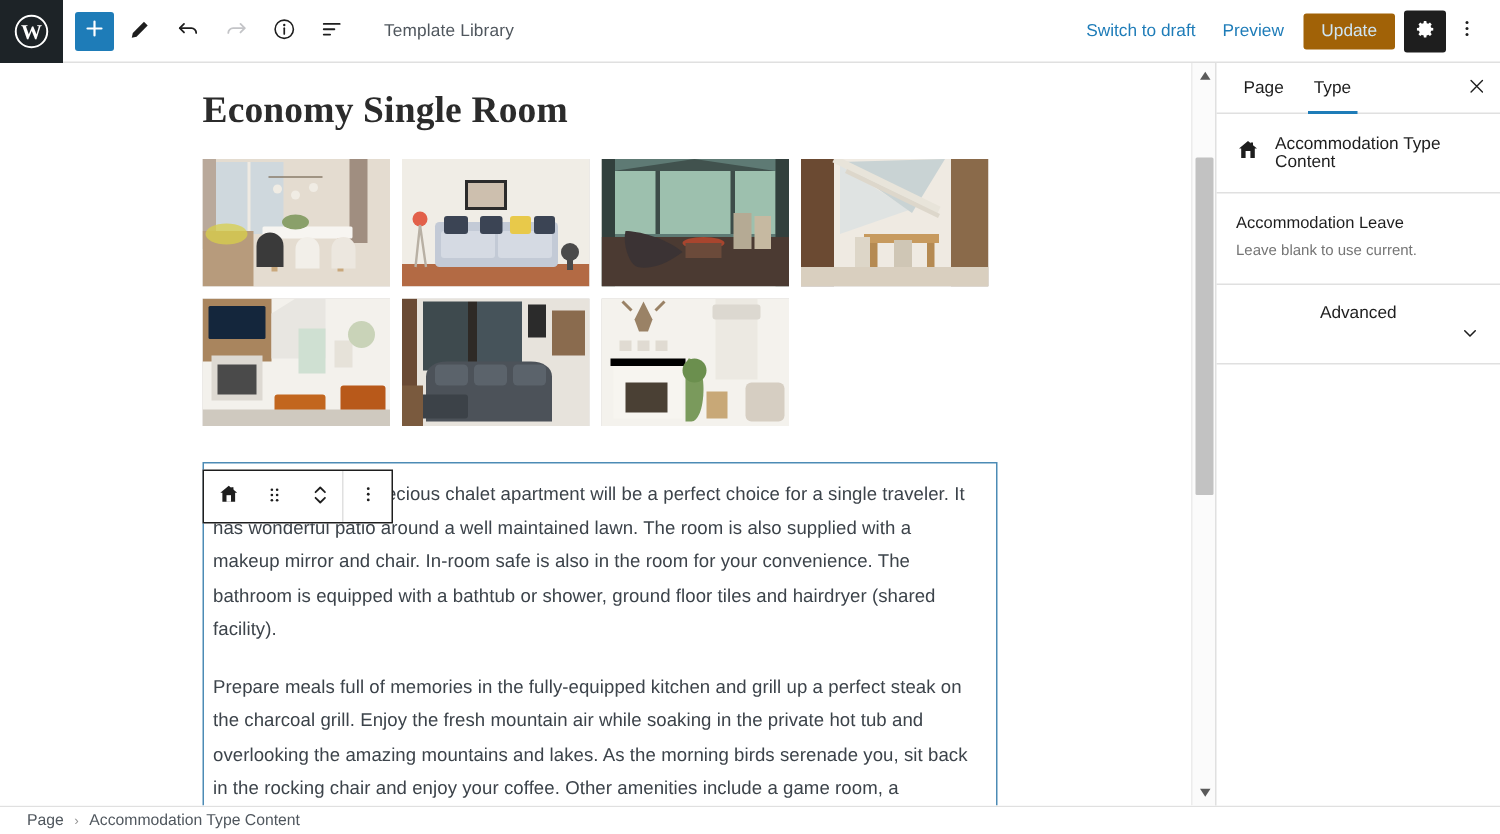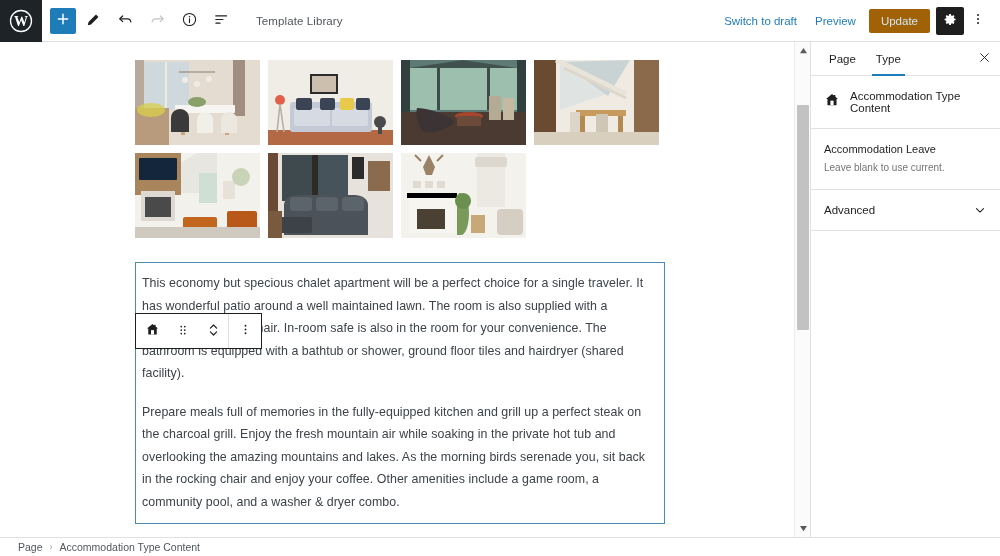"Economy Single Room" h1.post-title { html: none -> <h1>Economy Single Room</h1> }
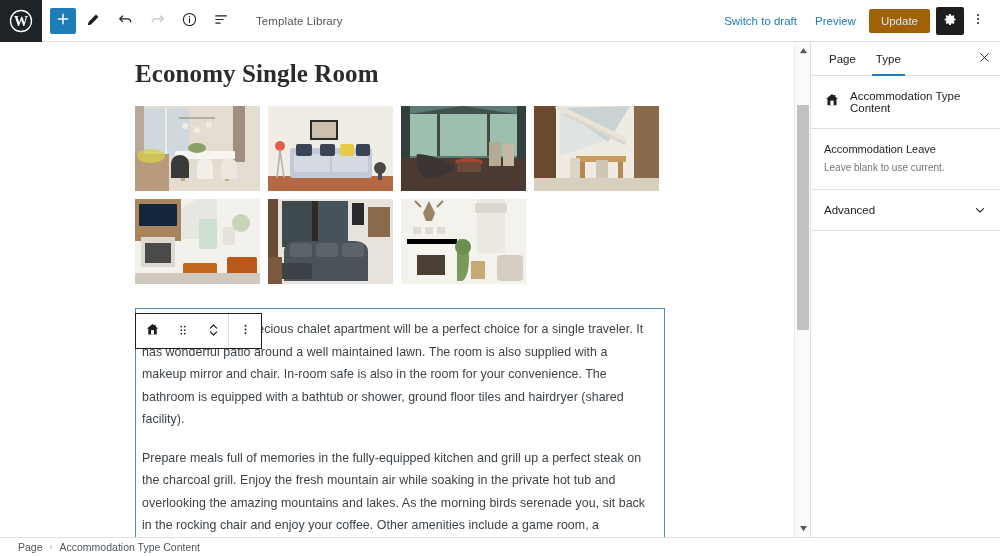"Advanced" .sb-accordion { flex-direction: none -> column }
